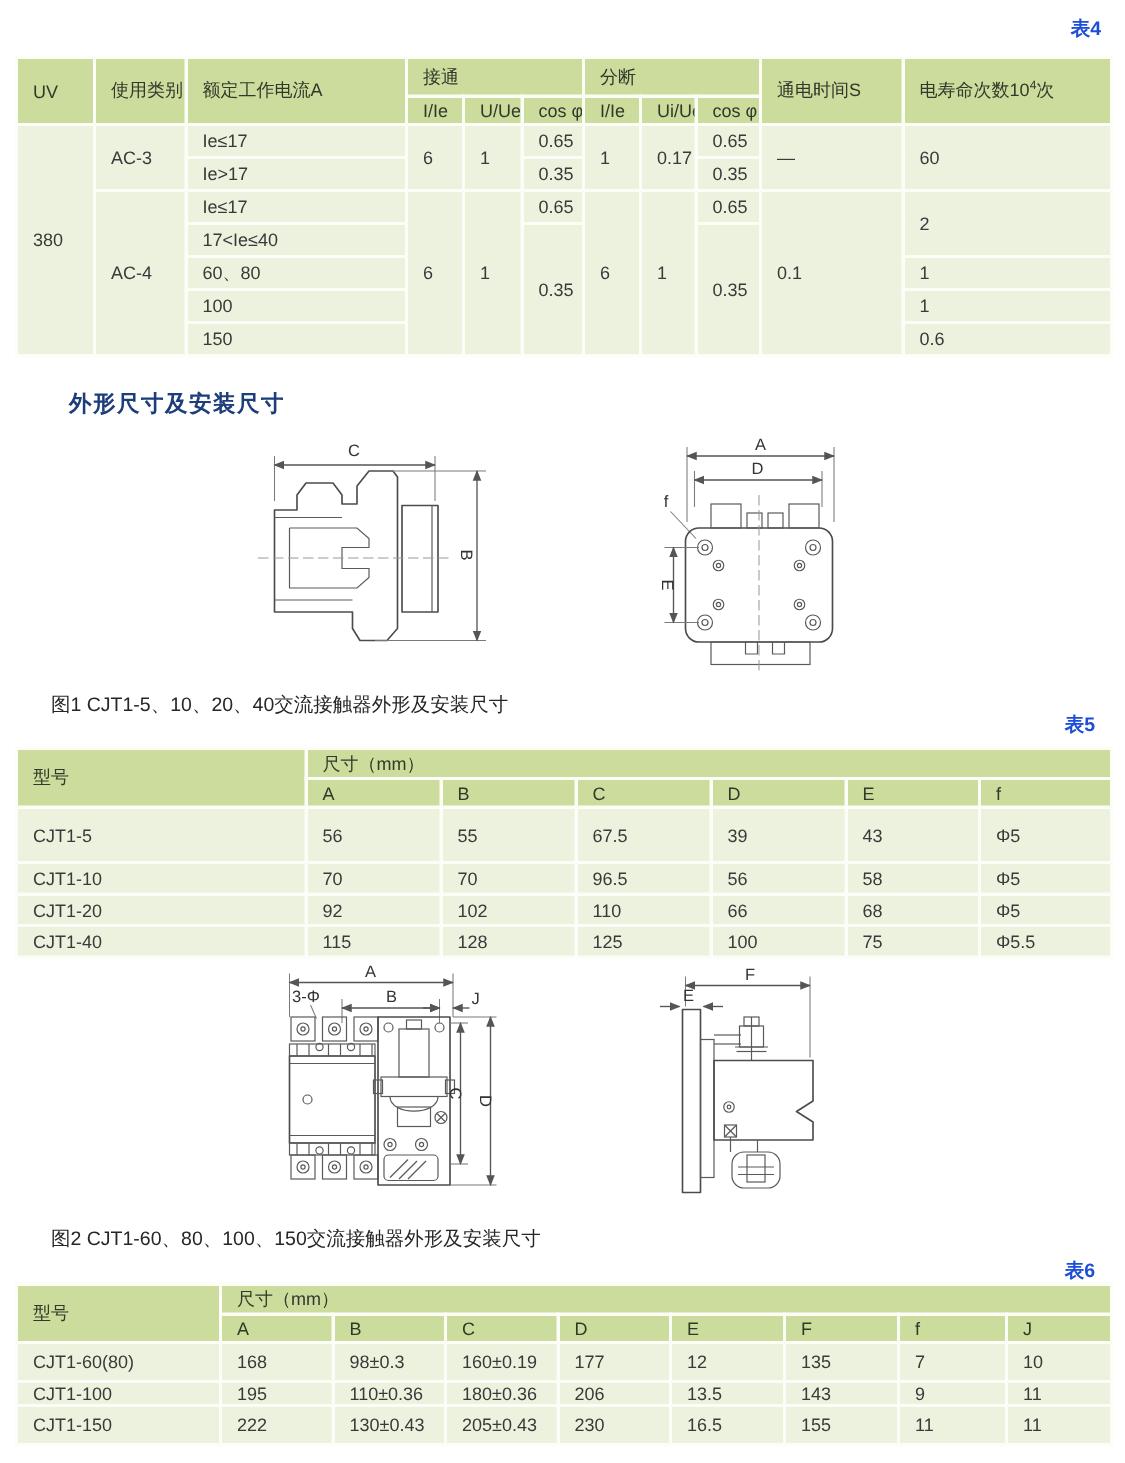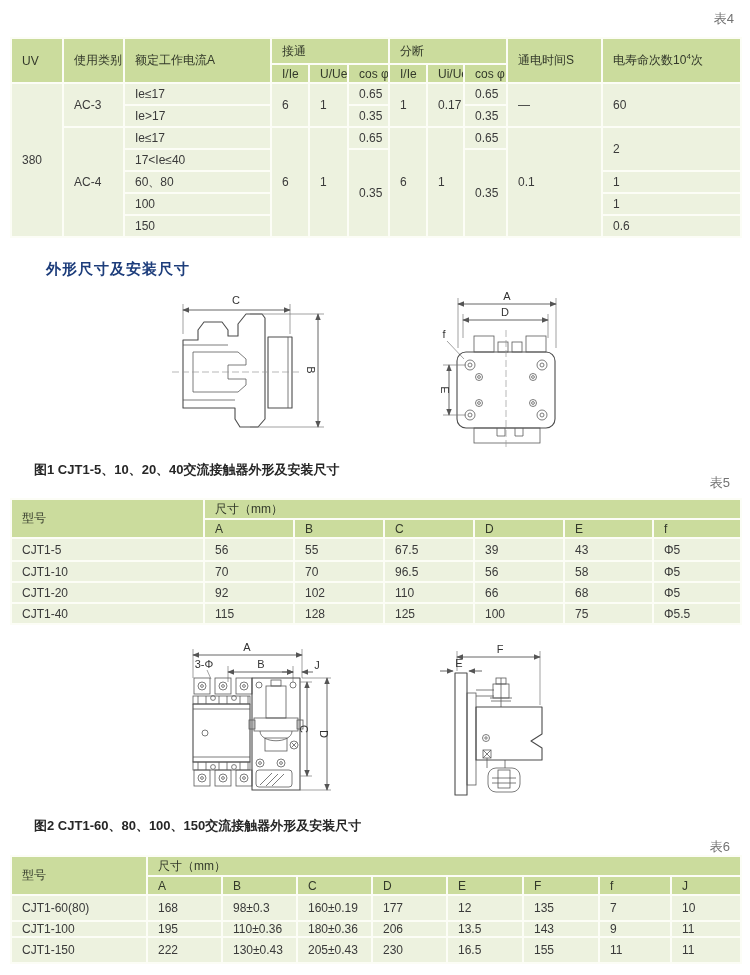"表4" .tbl-tag { color: #737373 -> #1d4ed8; font-weight: normal -> bold }
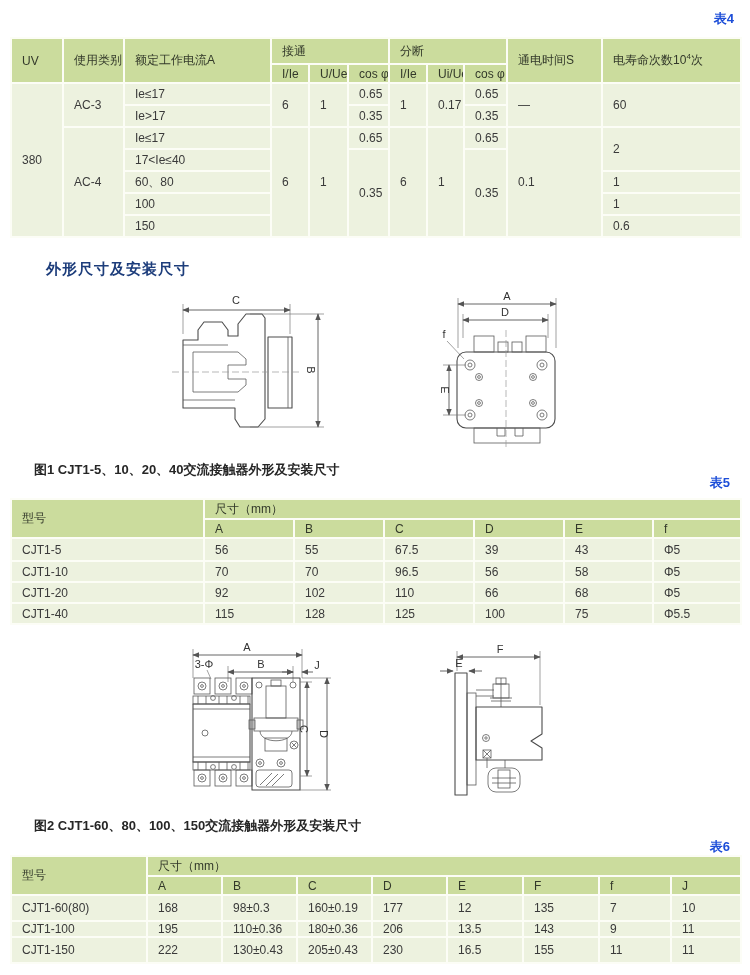"图1 CJT1-5、10、20、40交流接触器外形及安装尺寸" .fig-caption { font-weight: bold -> normal }
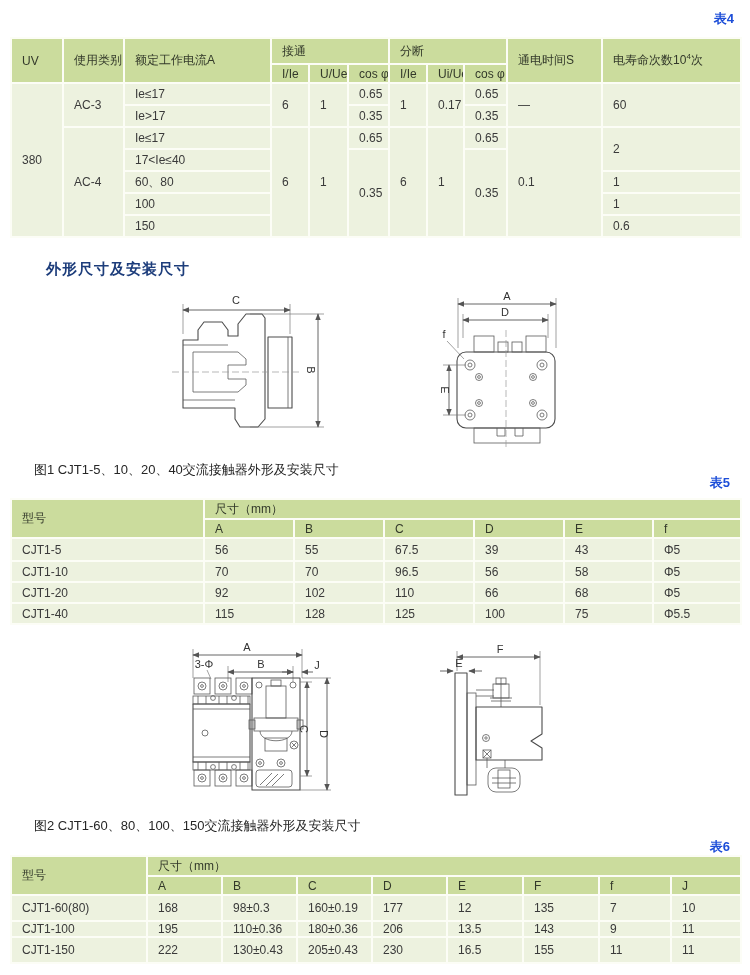"CJT1-5" tr { height: 23px -> 37px }
